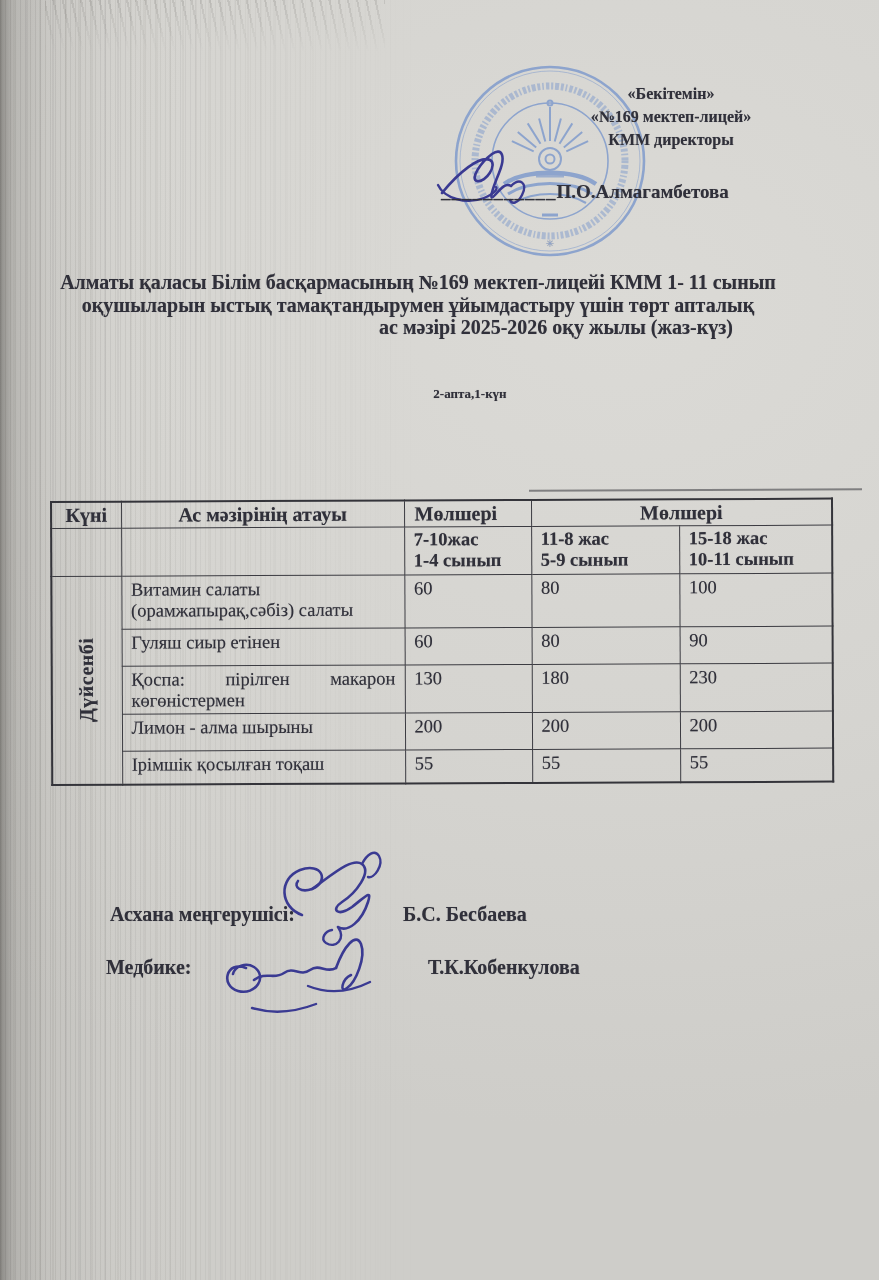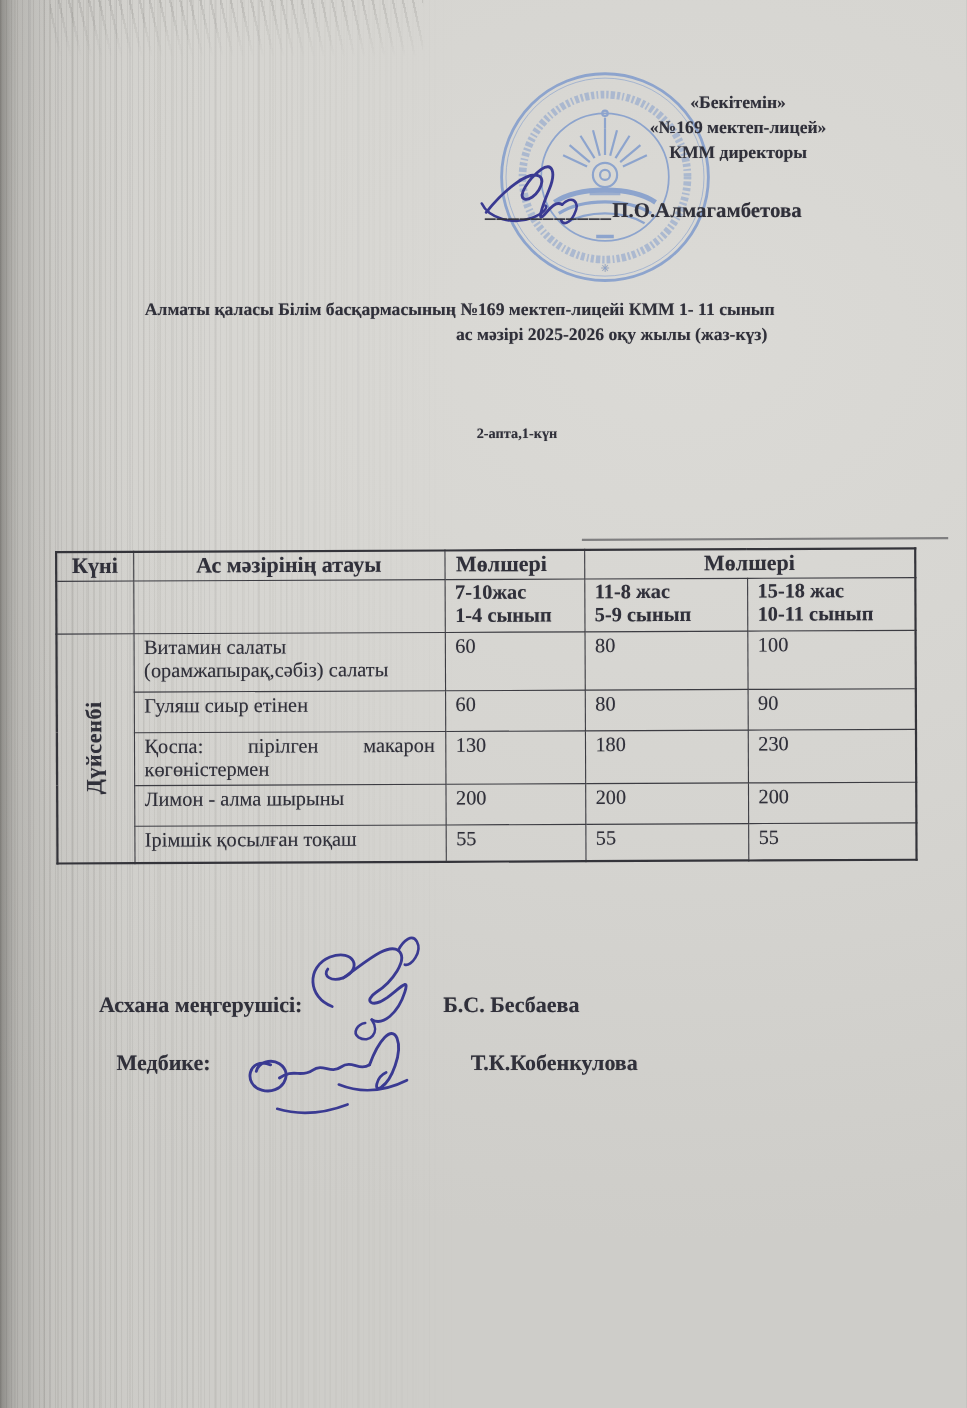"Алматы қаласы Білім басқармасының №169" .title { font-size: 16px -> 20px }
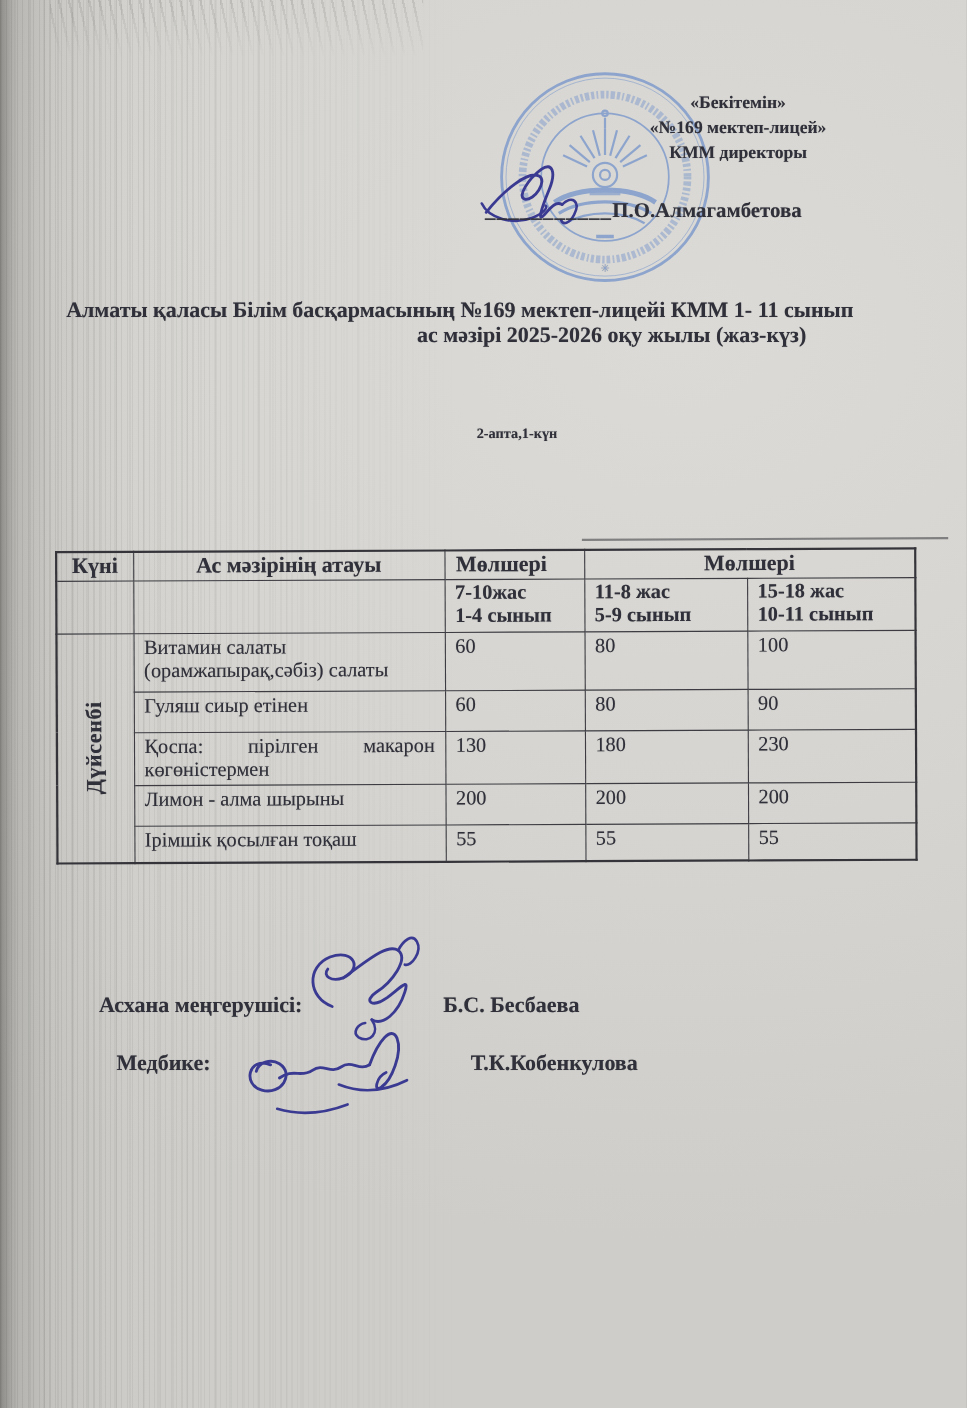"оқушыларын ыстық тамақтандырумен" div { html: none -> <div>оқушыларын ыстық тамақтандырумен ұйымдастыру үшін төрт апталық</div> }
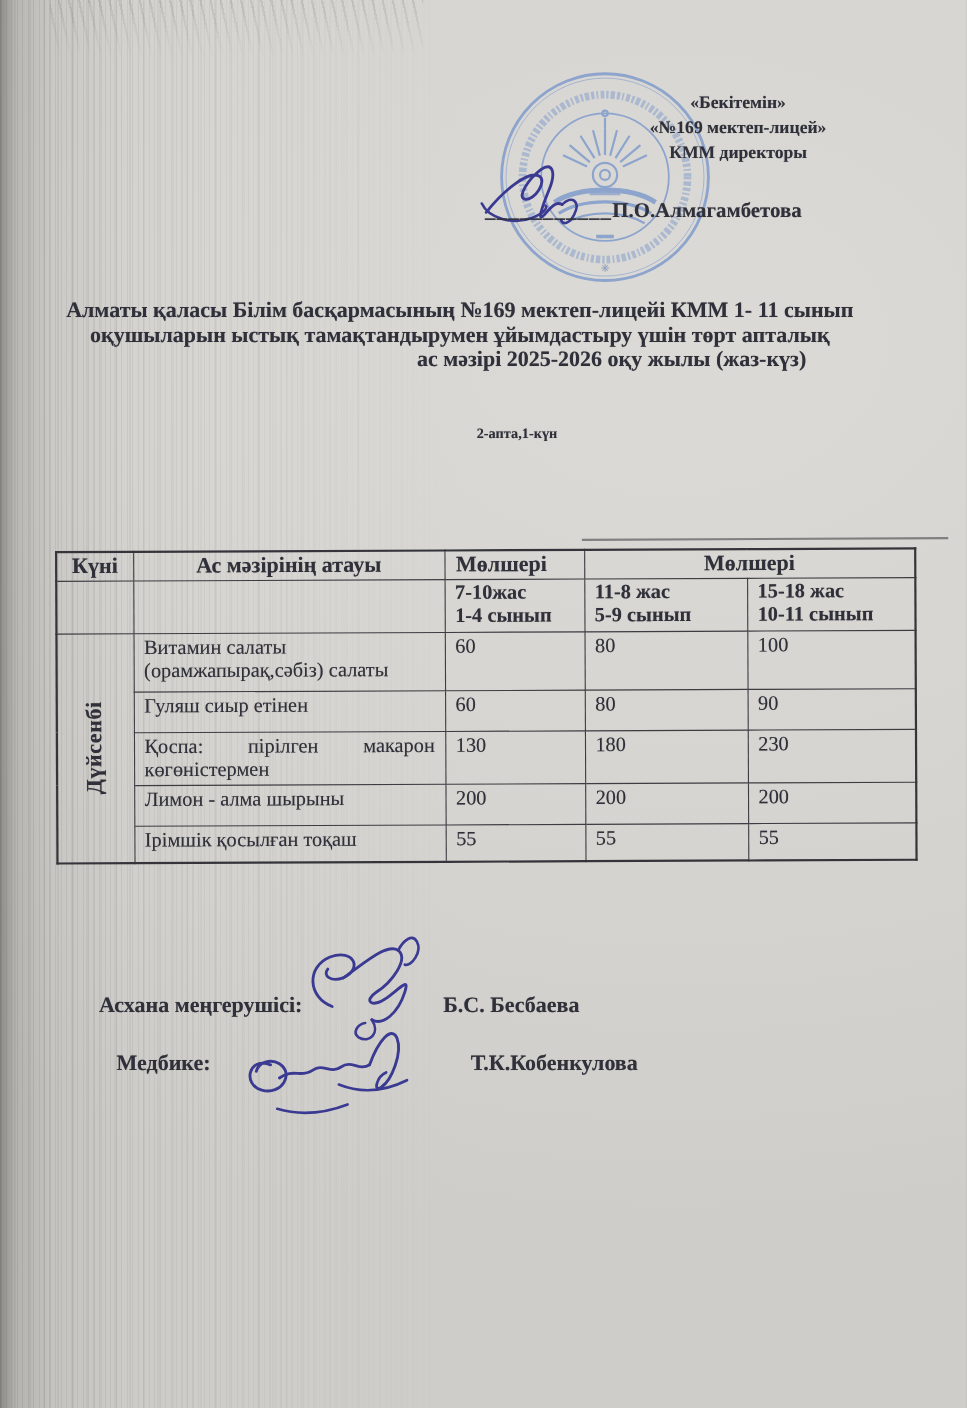"Асхана меңгерушісі:" .role.r1 { left: 90px -> 110px }
